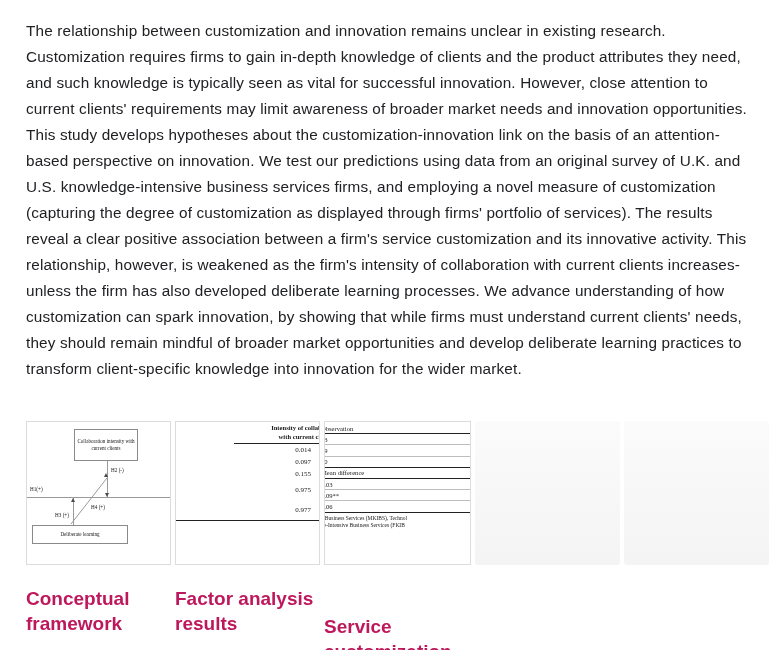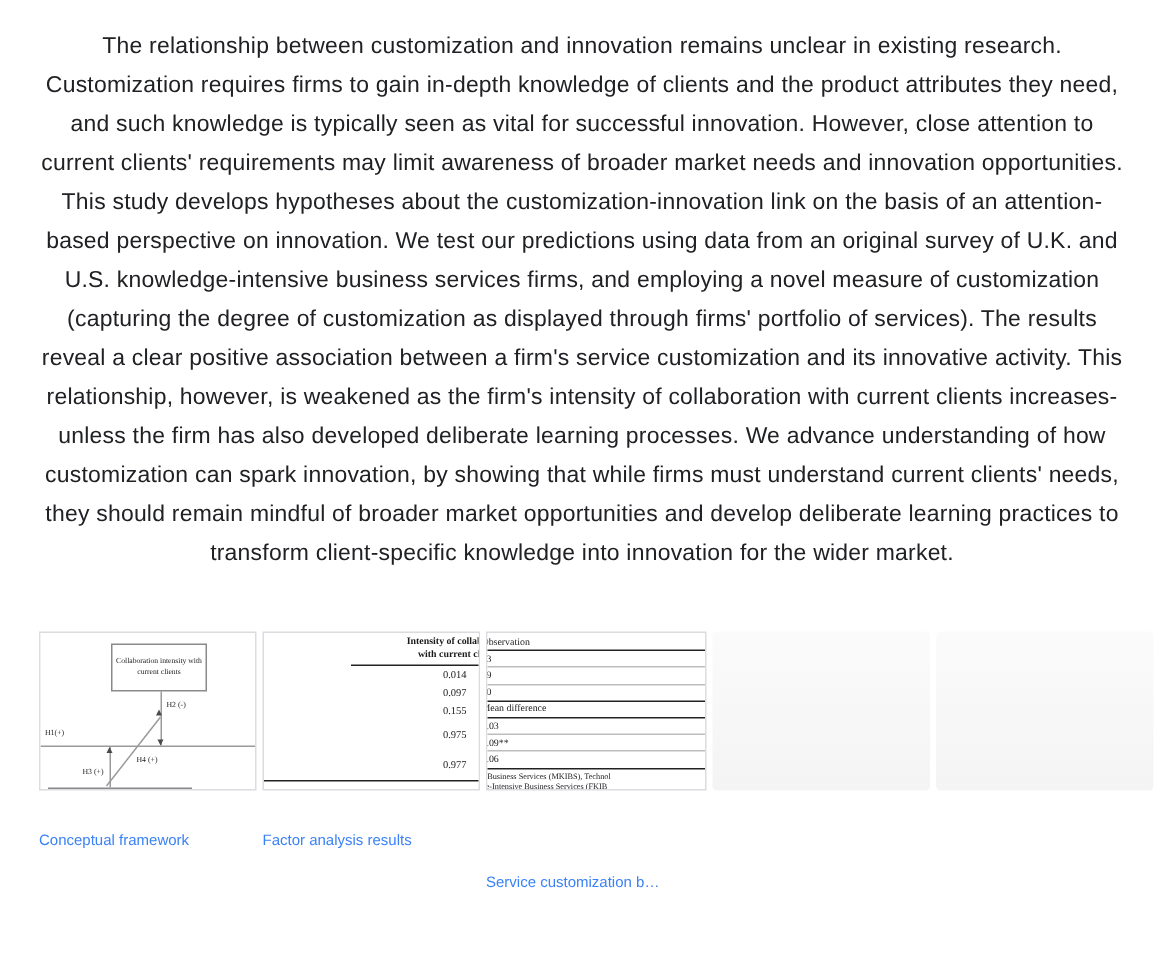"The relationship between customization" .abstract { text-align: center -> left }
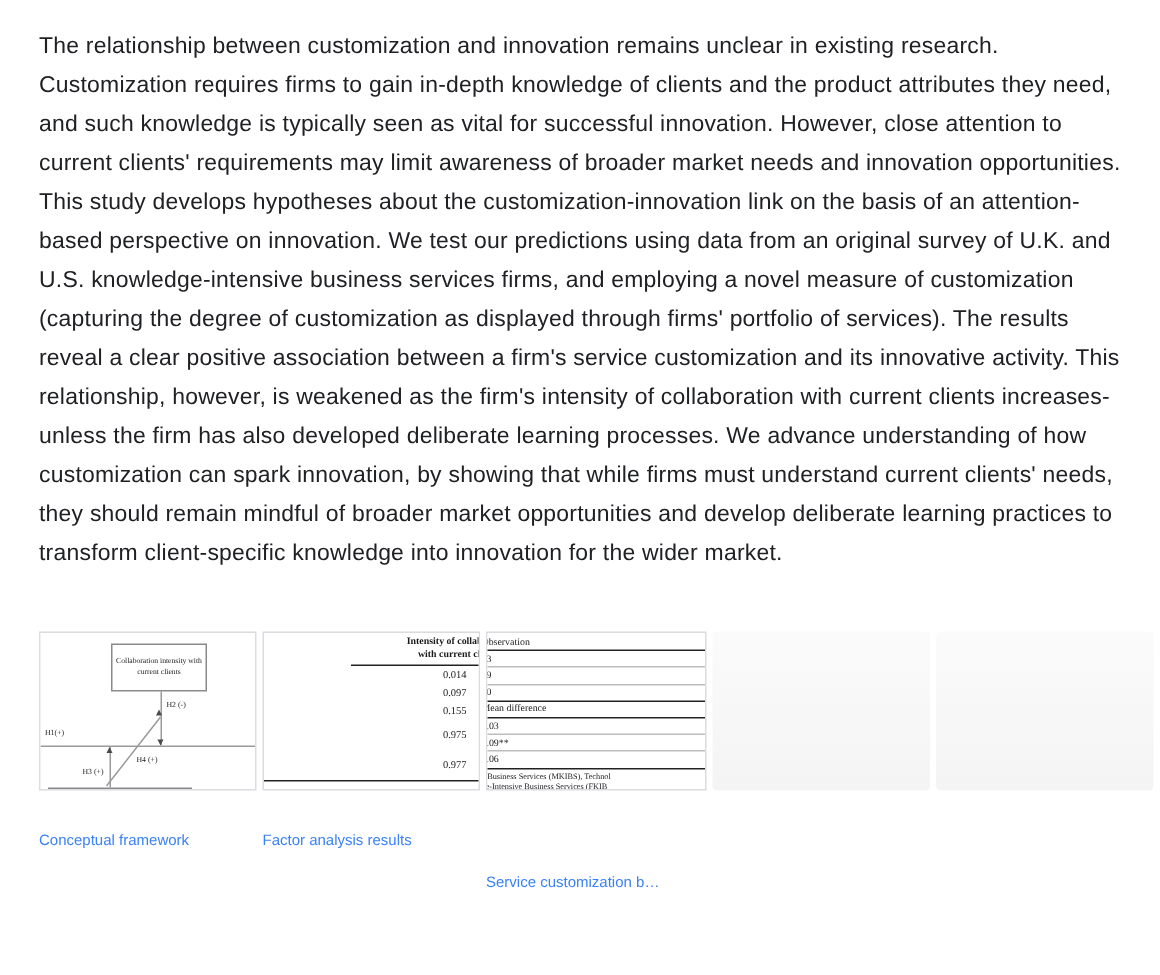"0.014" .fig-thumb { height: 106px -> 144px }
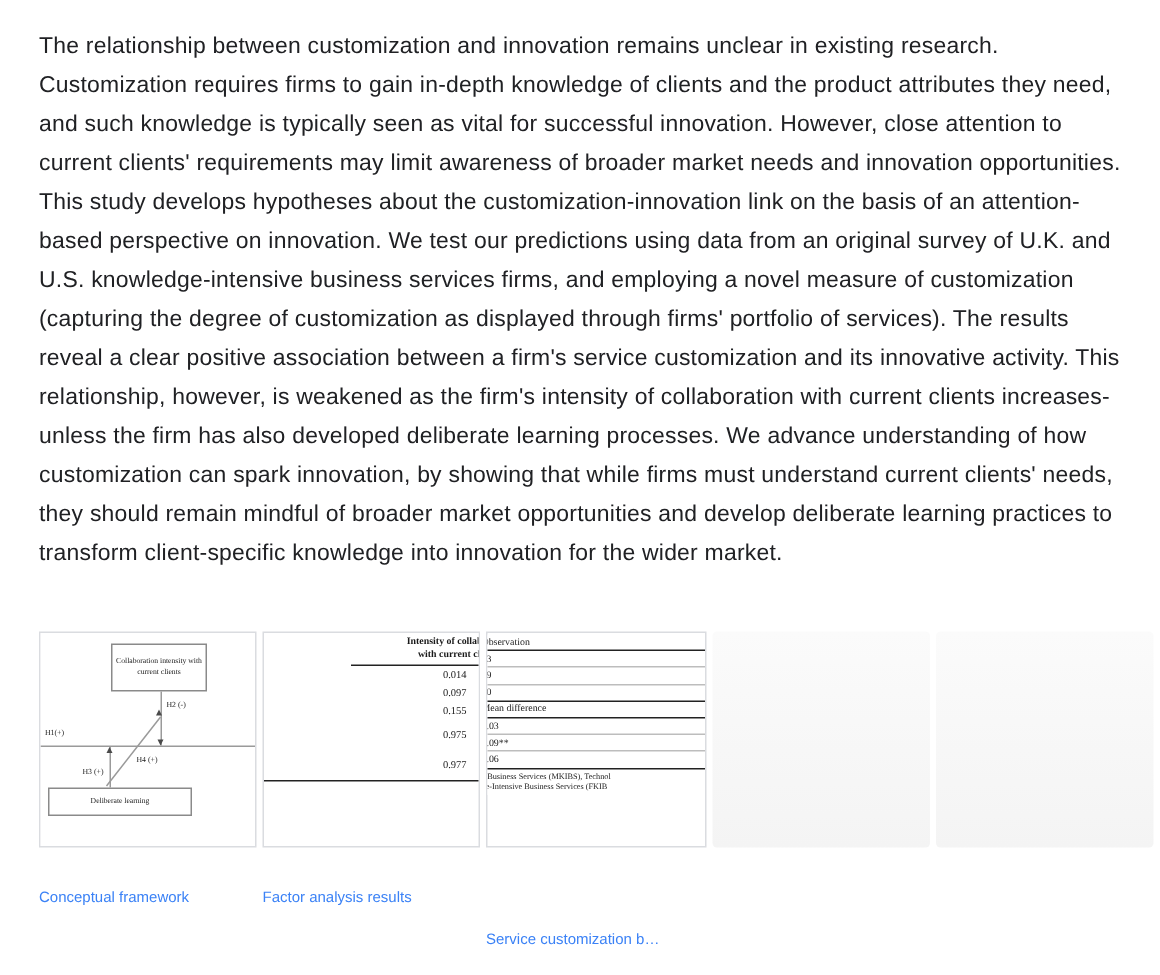"Conceptual framework" .fig-caption { color: #3b82f6 -> #be185d; font-size: 10px -> 19px; font-weight: none -> bold }
